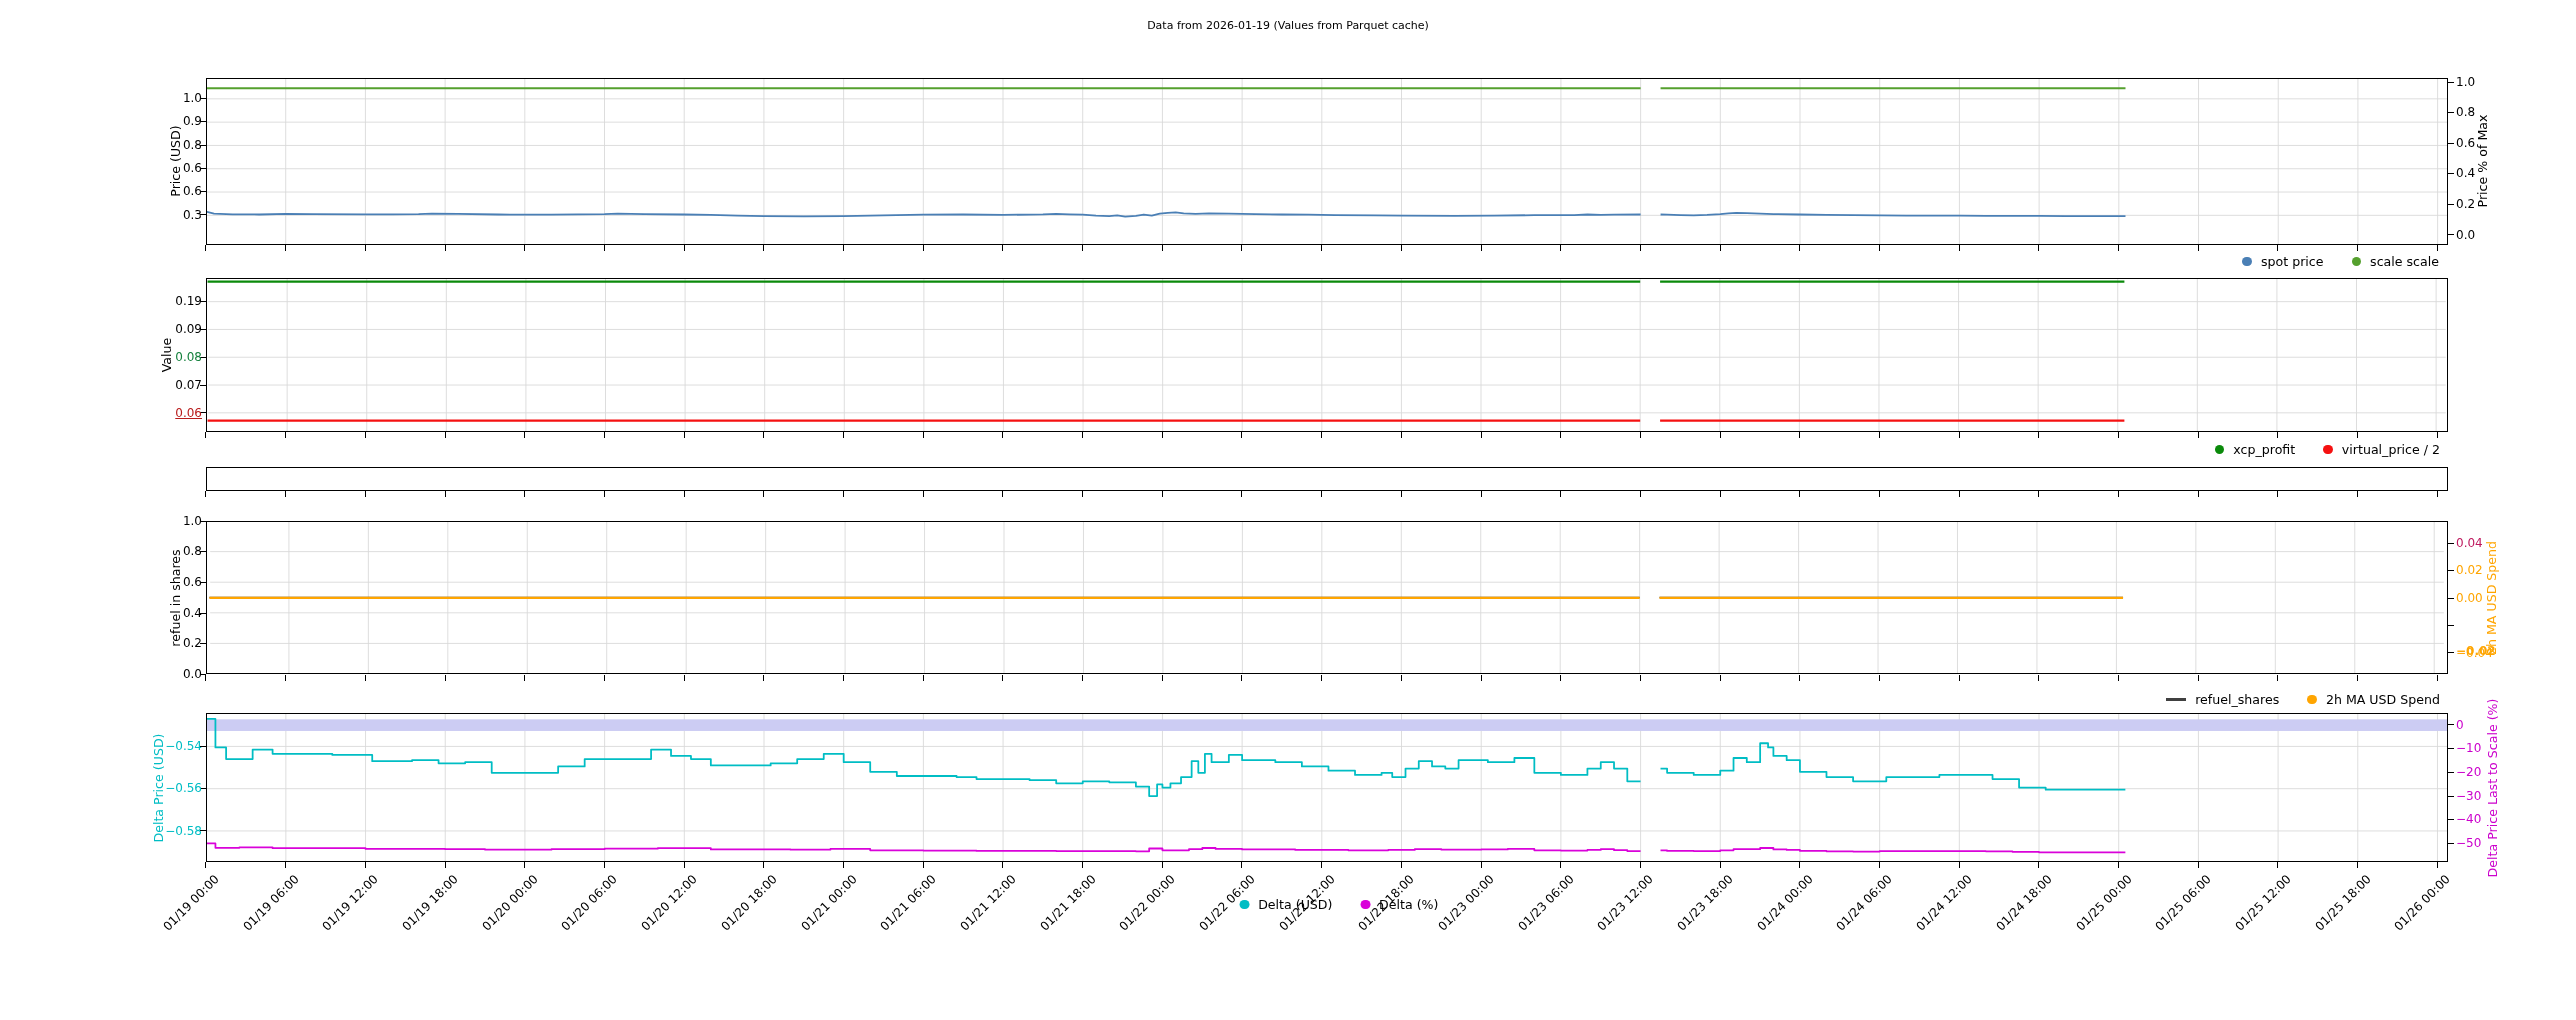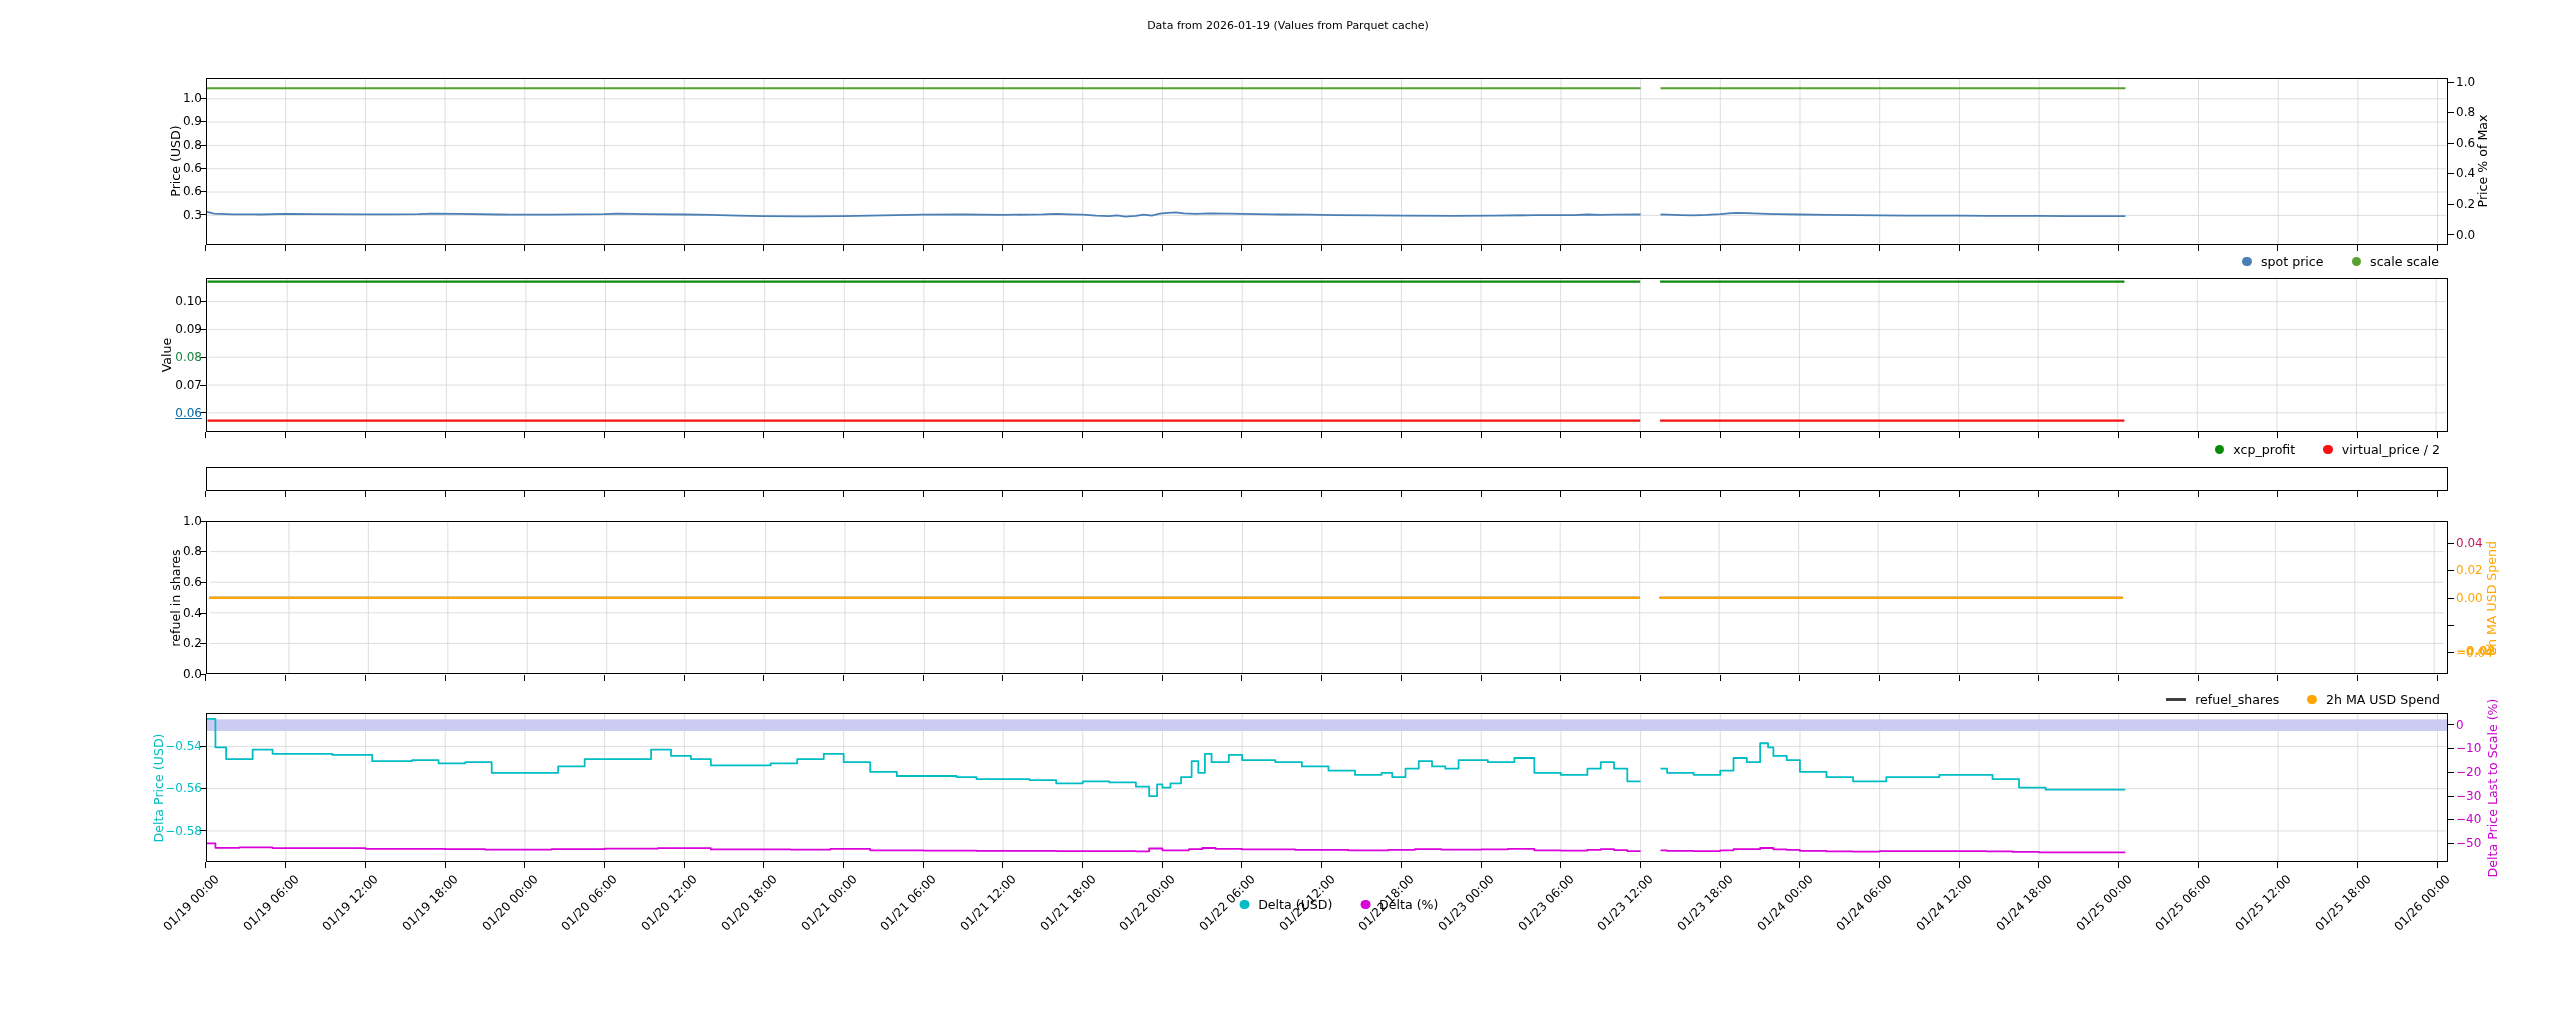"0.10" div.ytl { text: 0.10 -> 0.19 }
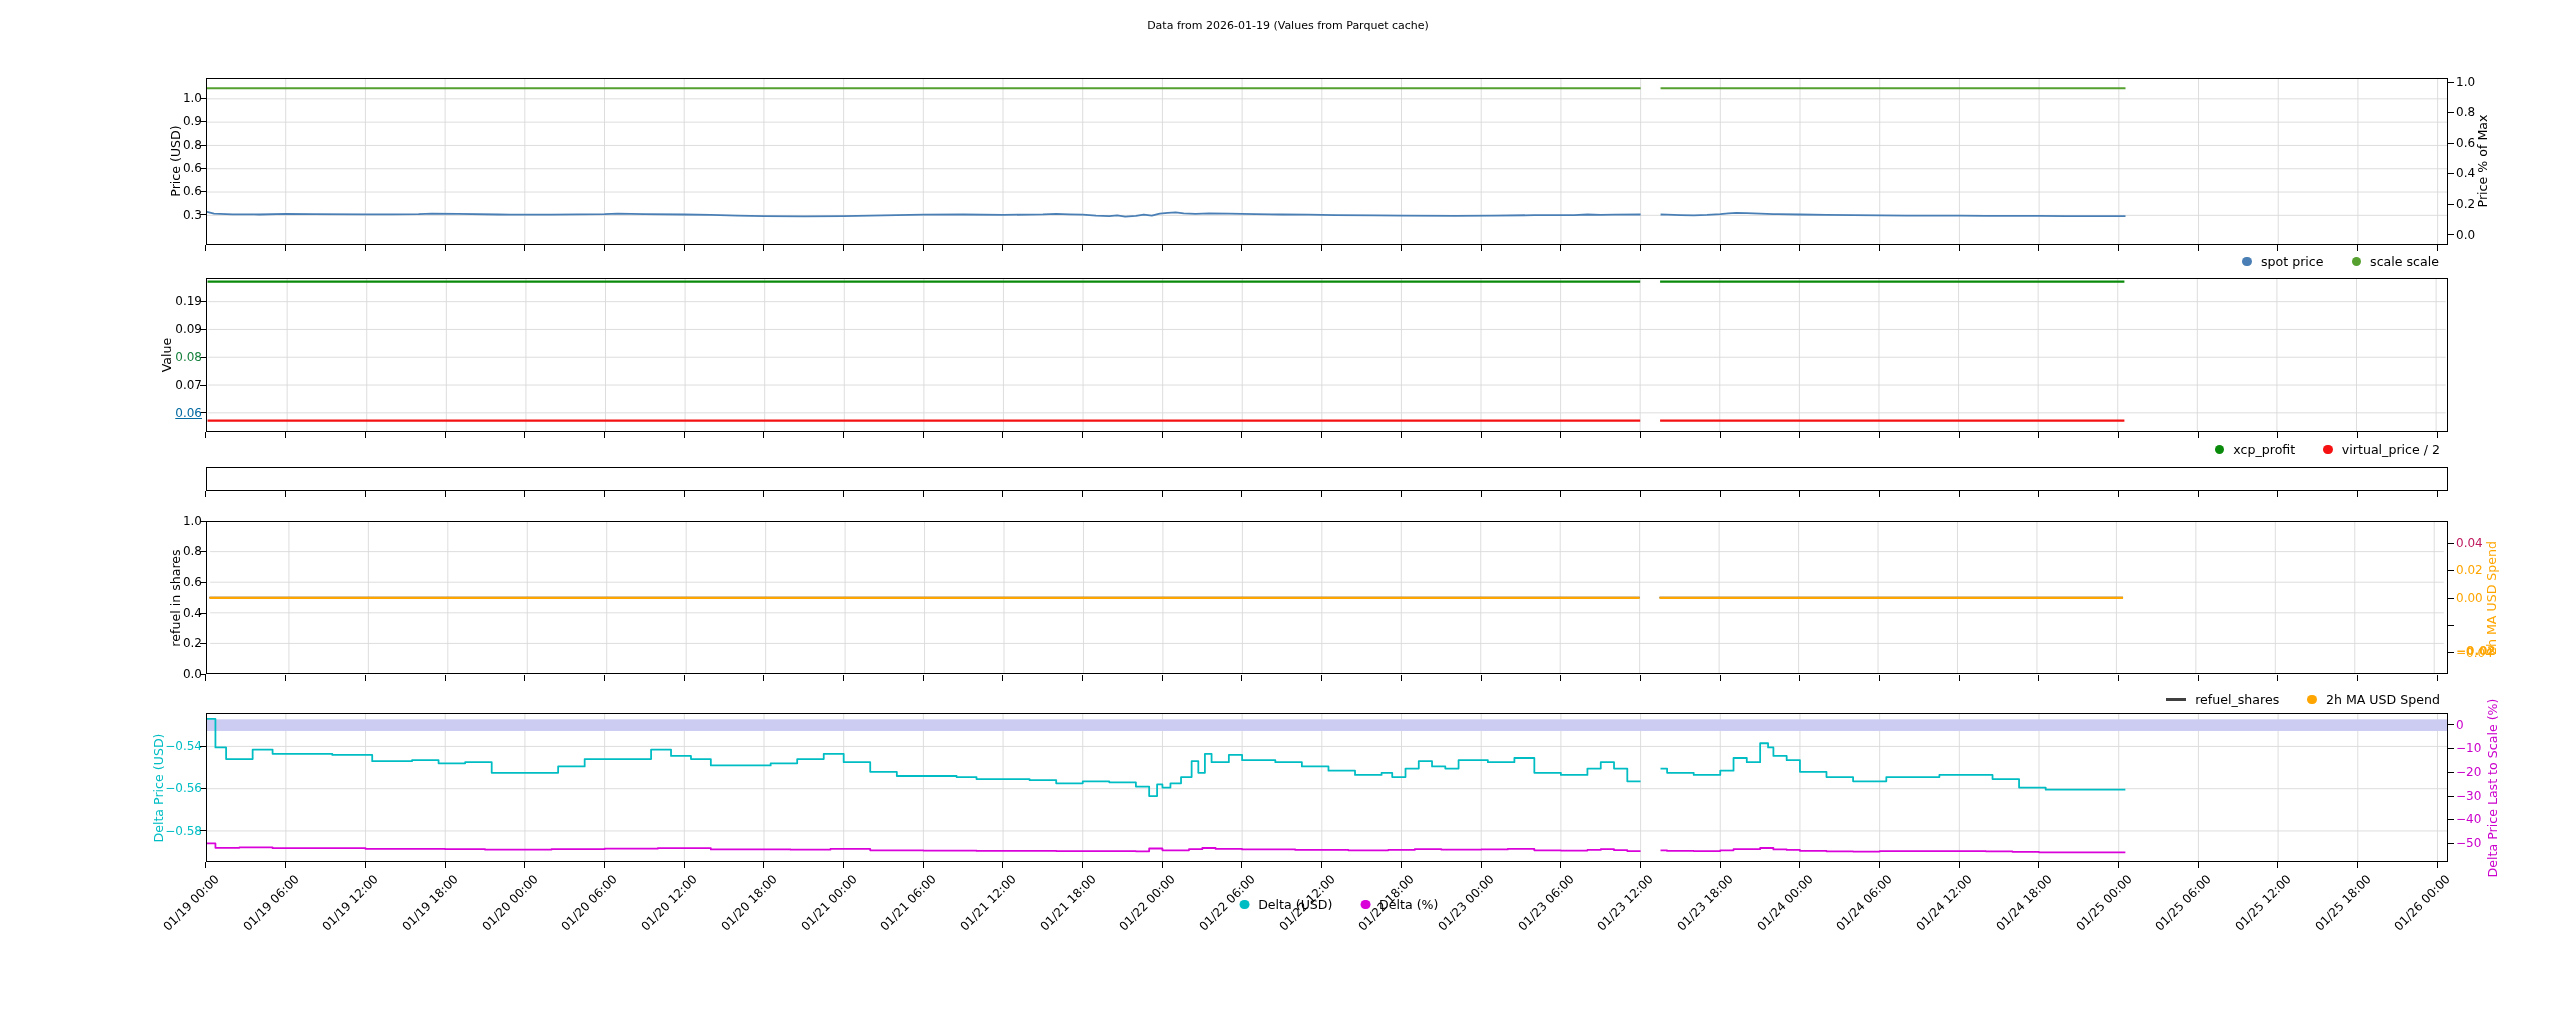"0.06" div.ytl { color: #0369a1 -> #b91c1c }
